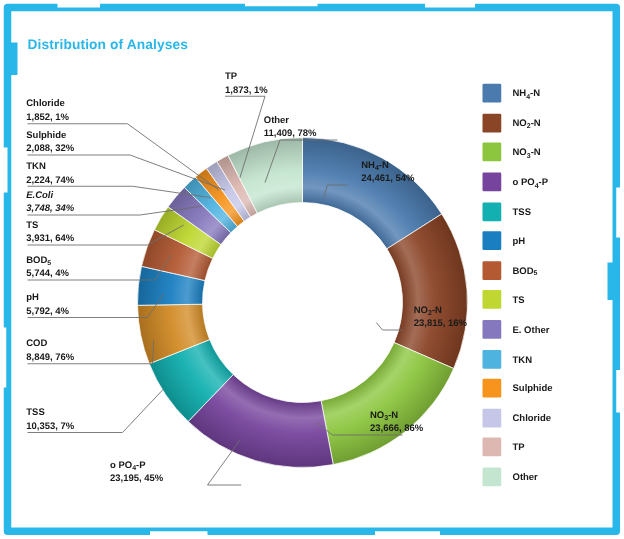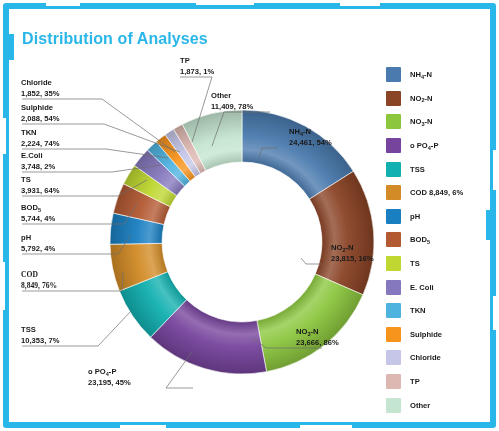"Distribution of Analyses" .title { font-size: 16px -> 11px }
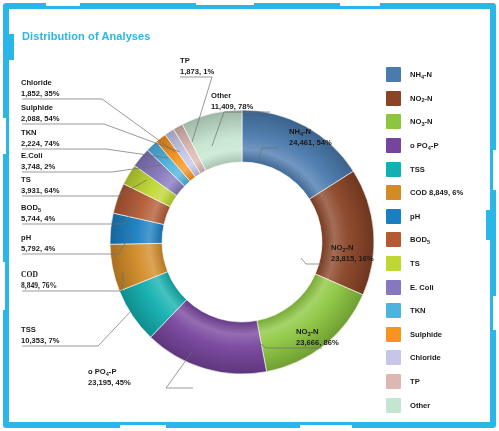"1,852, 35%" span.l2 { text: 35% -> 1% }
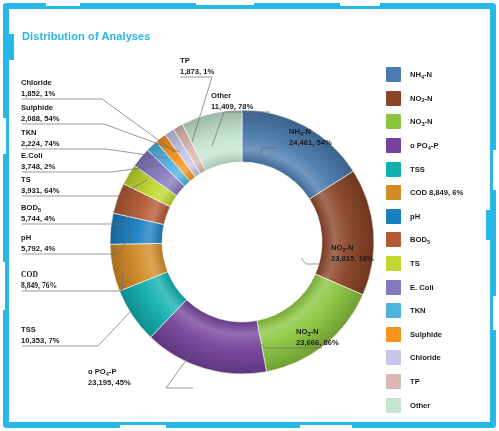"2,088, 54%" span.l2 { text: 54% -> 32% }
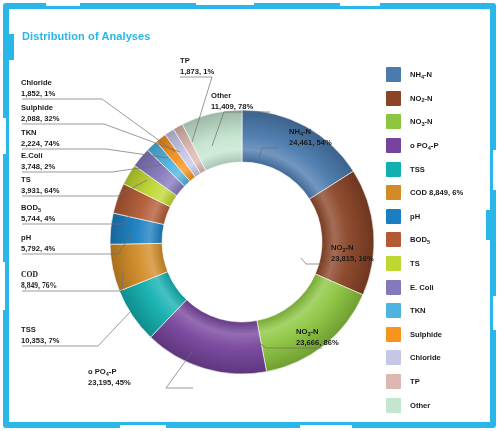"E.Coli" div.lbl { font-style: none -> italic }
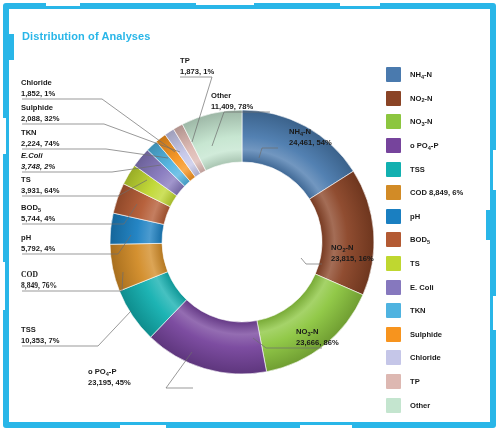"3,748, 2%" span.l2 { text: 2% -> 34% }
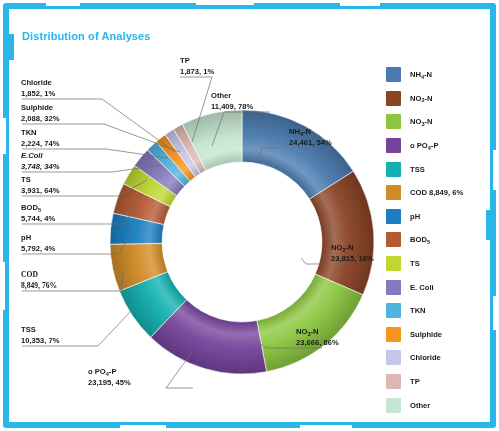"COD 8,849, 6%" div.leg-row { html: <div> <div></div> <div><span>COD 8,849, 6%</span></div> </div> -> none }
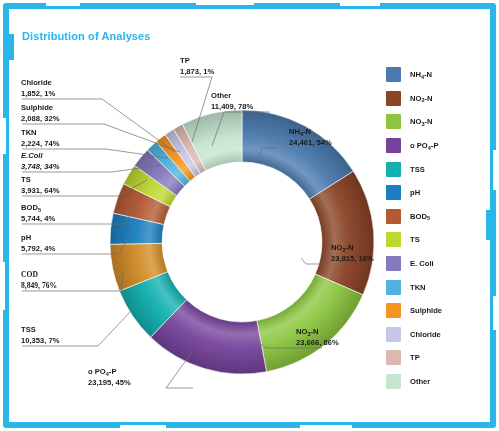"E. Coli" span { text: Coli -> Other }
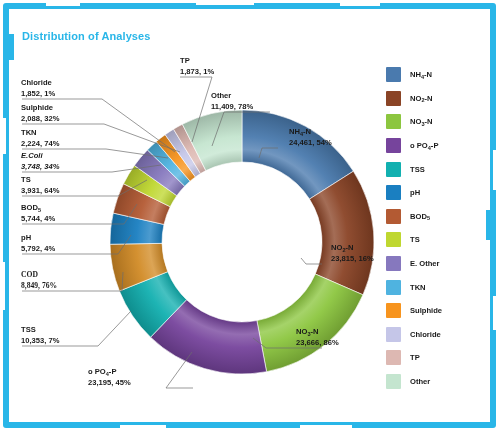"COD" div.lbl { font-family: Liberation Serif, serif -> none }
